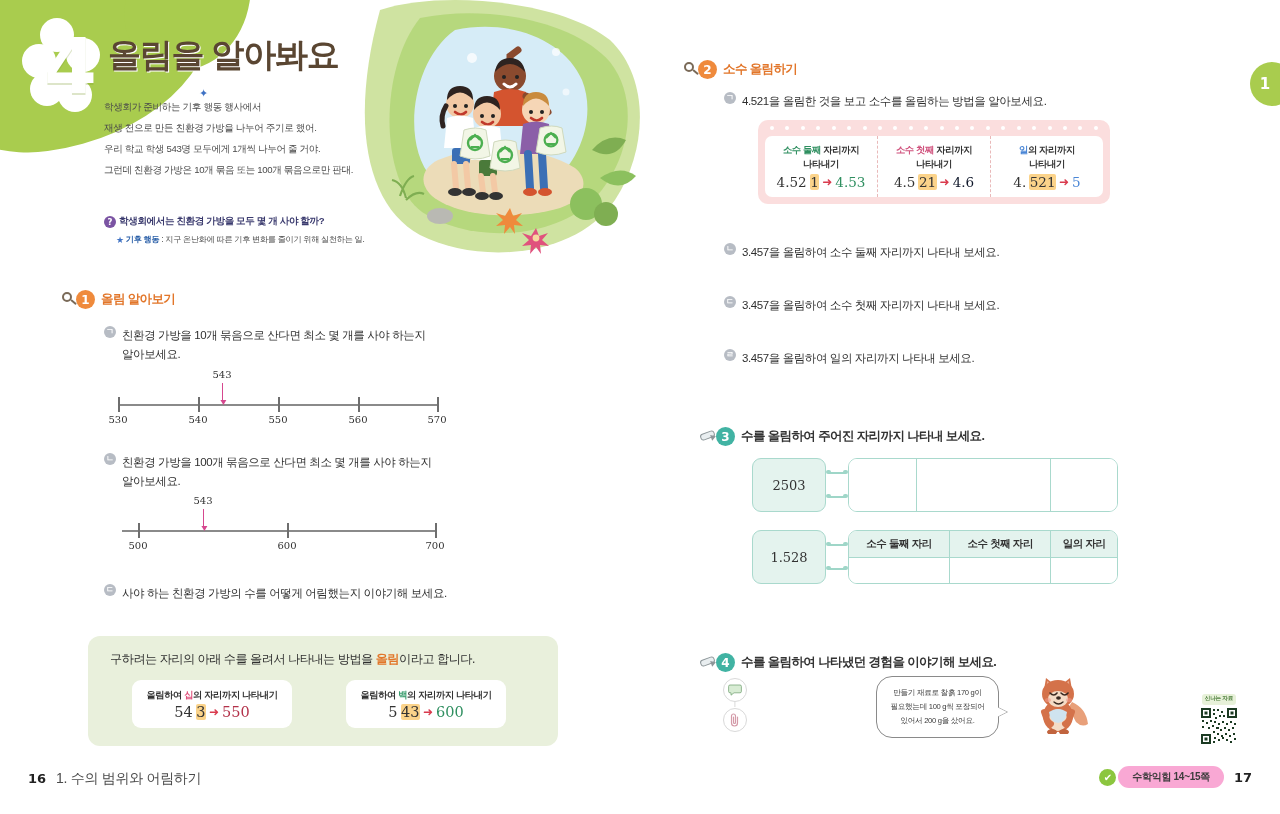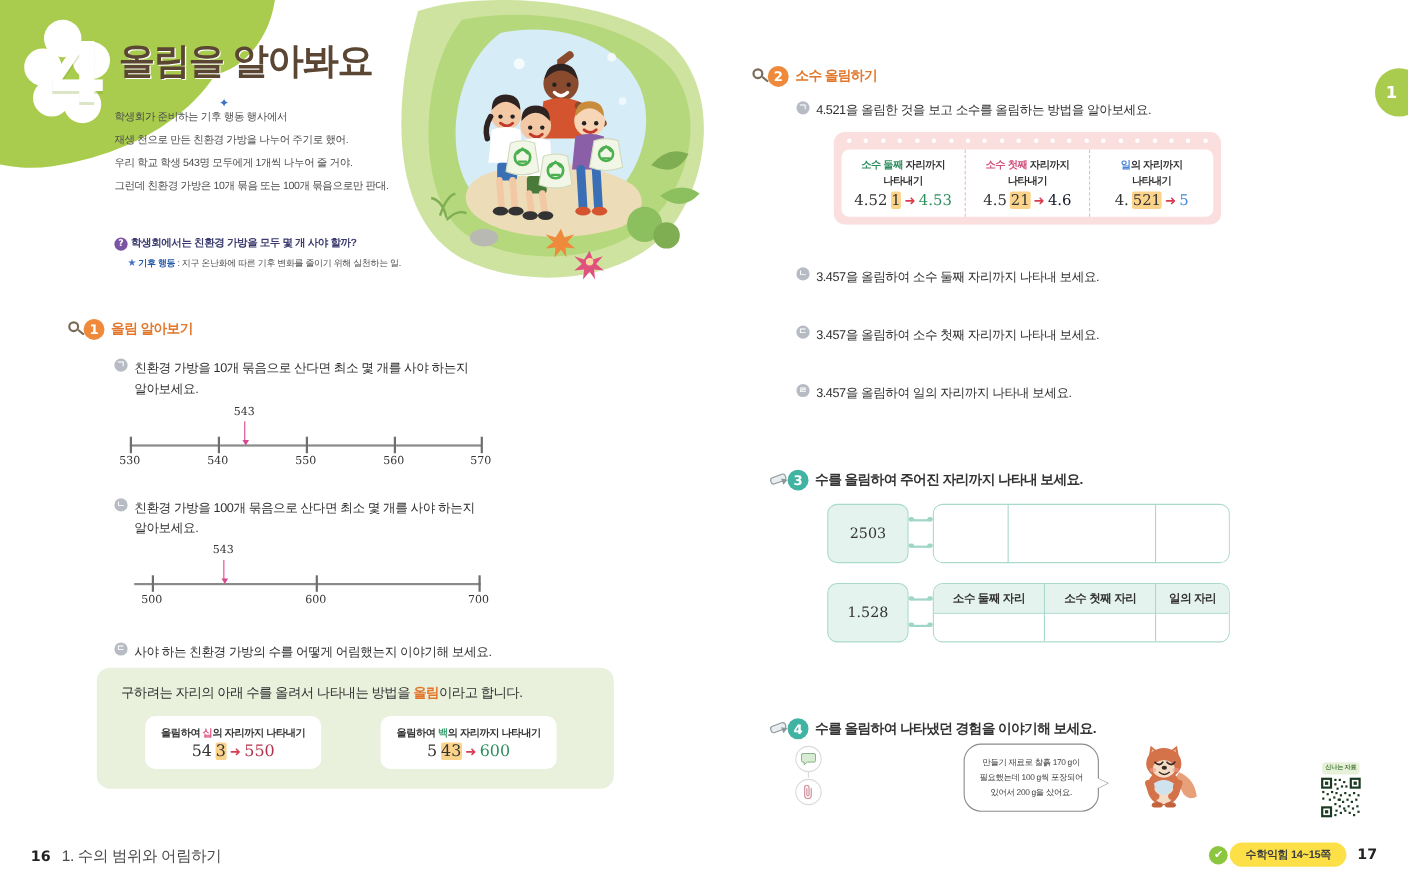"구하려는 자리의 아래 수를 올려서" .concept-box { top: 607px -> 636px }
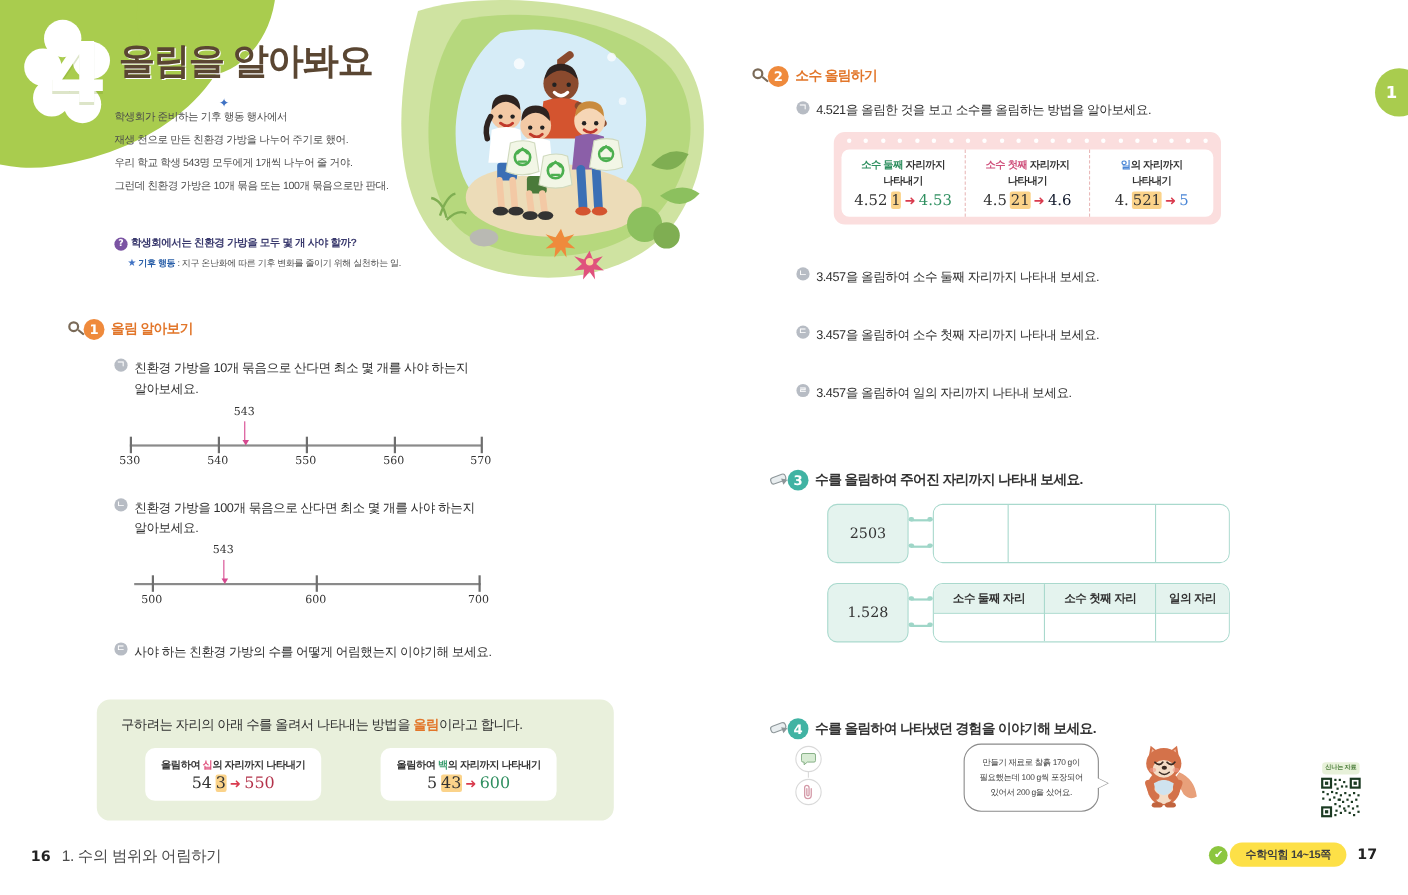"수학익힘 14~15쪽" .pill { background: #fde047 -> #f9a8d4 }
